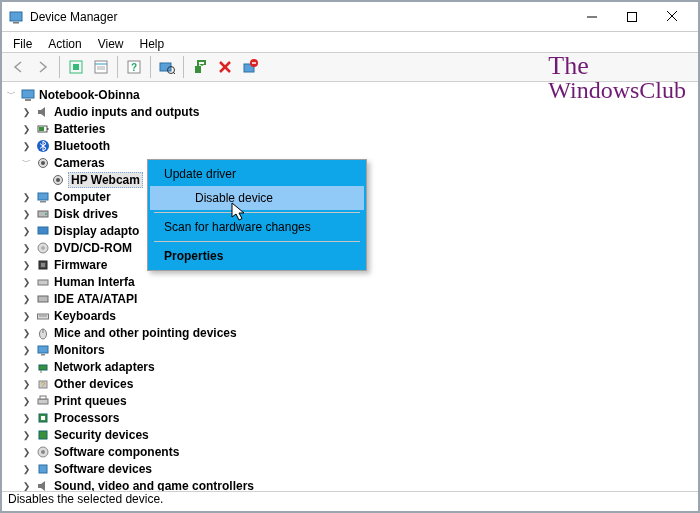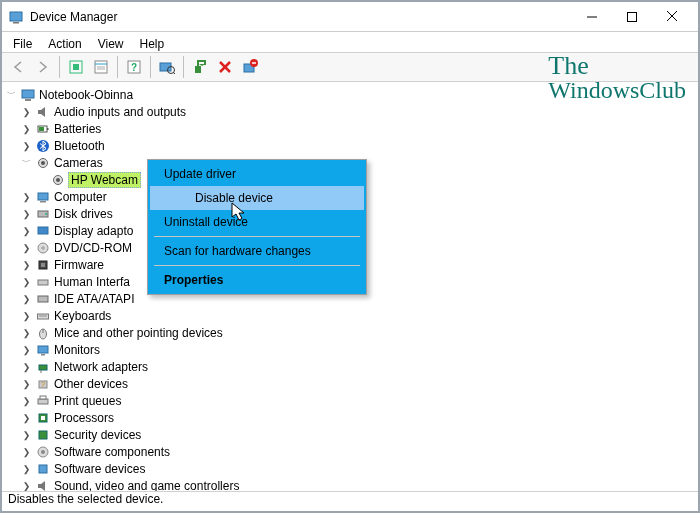"The" .watermark { color: #0f766e -> #701a75 }
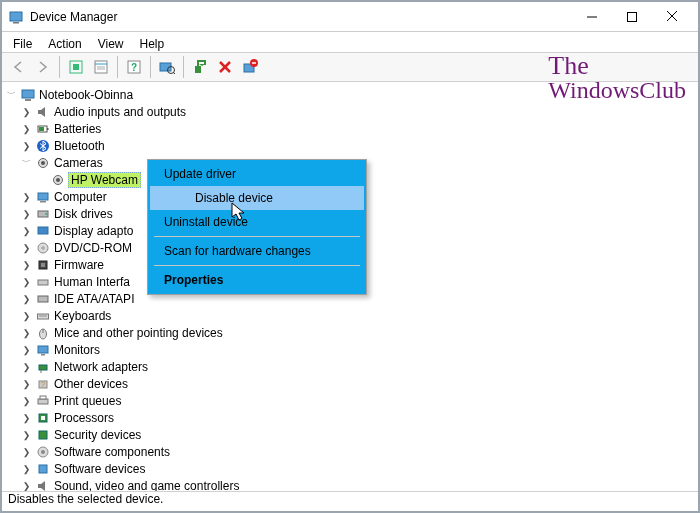"Notebook-Obinna" .label { font-weight: none -> bold }
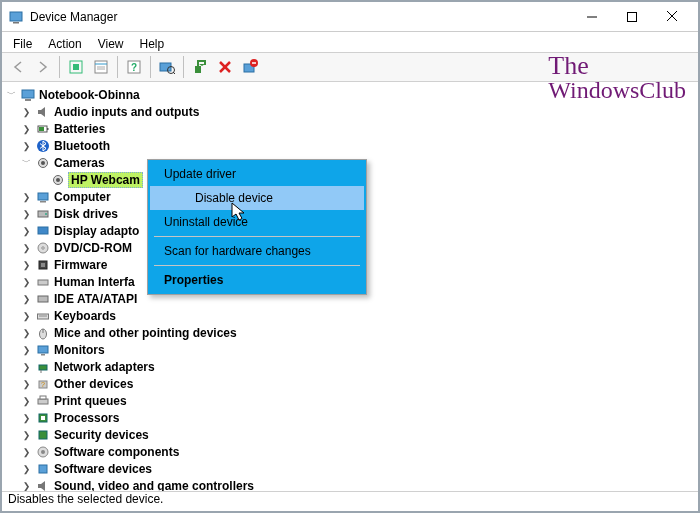"HP Webcam" .selected .label { background: #bef264 -> #e5e5e5 }
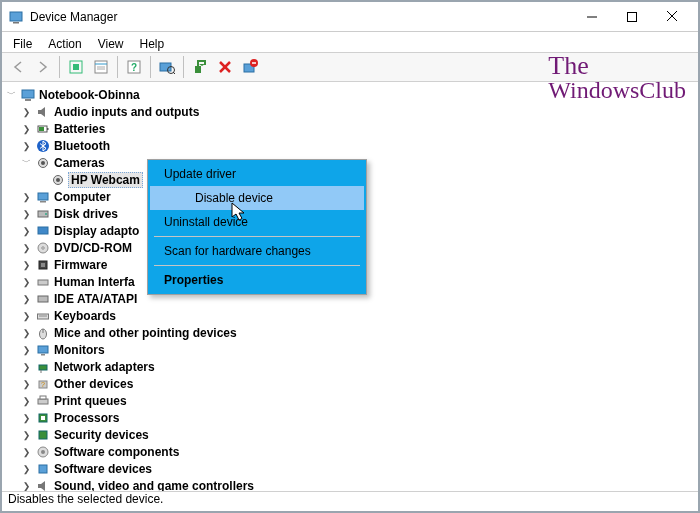"Uninstall device" div.ctxitem { html: <div>Uninstall device</div> -> none }
